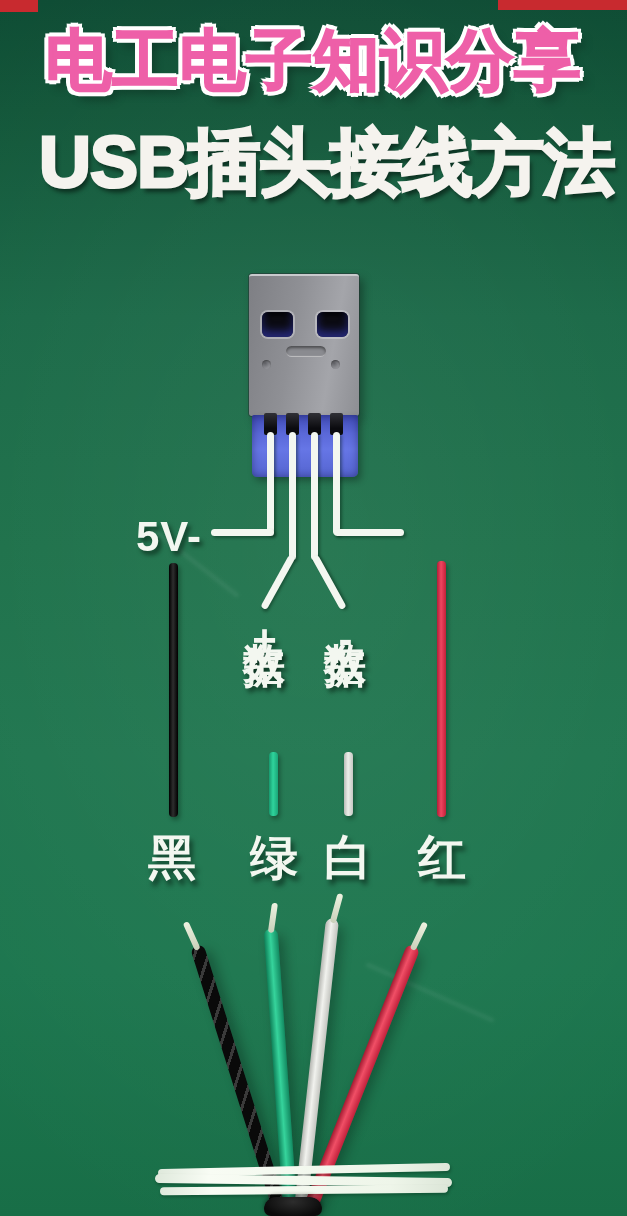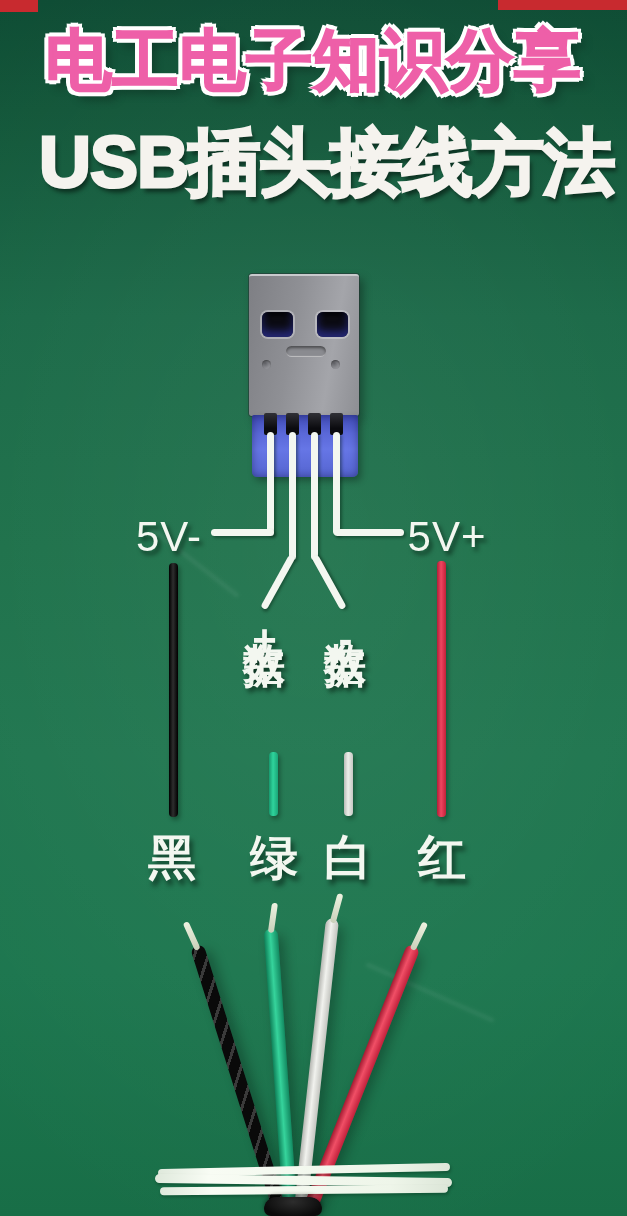"5V-" .tlabel { font-weight: 400 -> 700 }
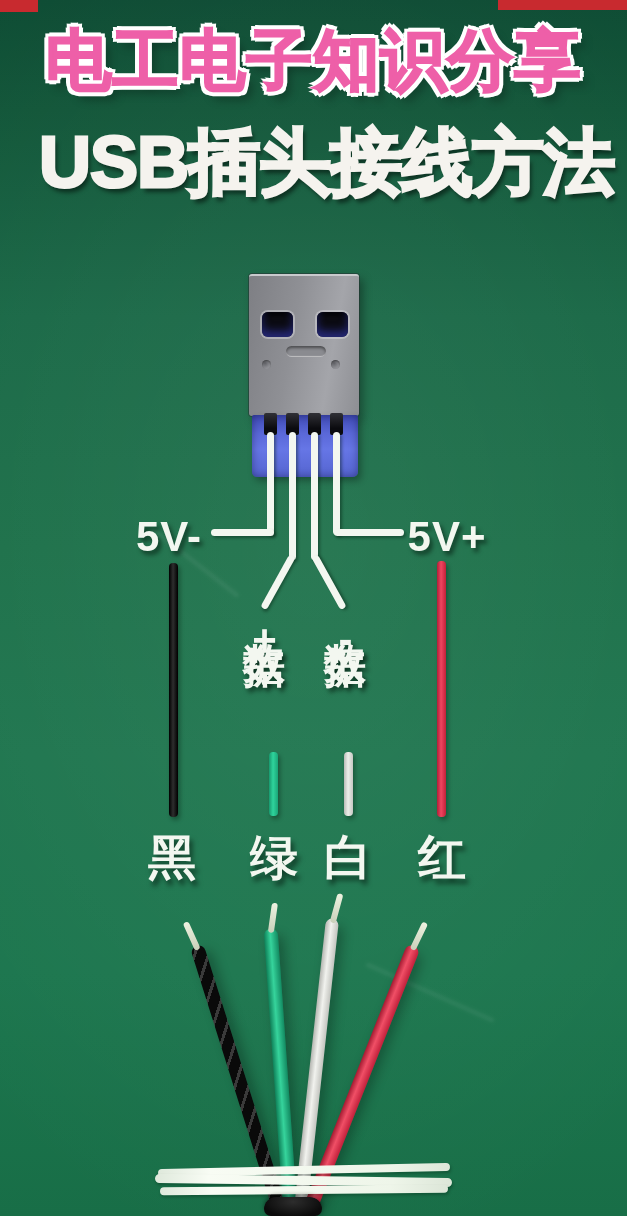"5V+" div.tlabel { html: <div>5V+</div> -> none }
